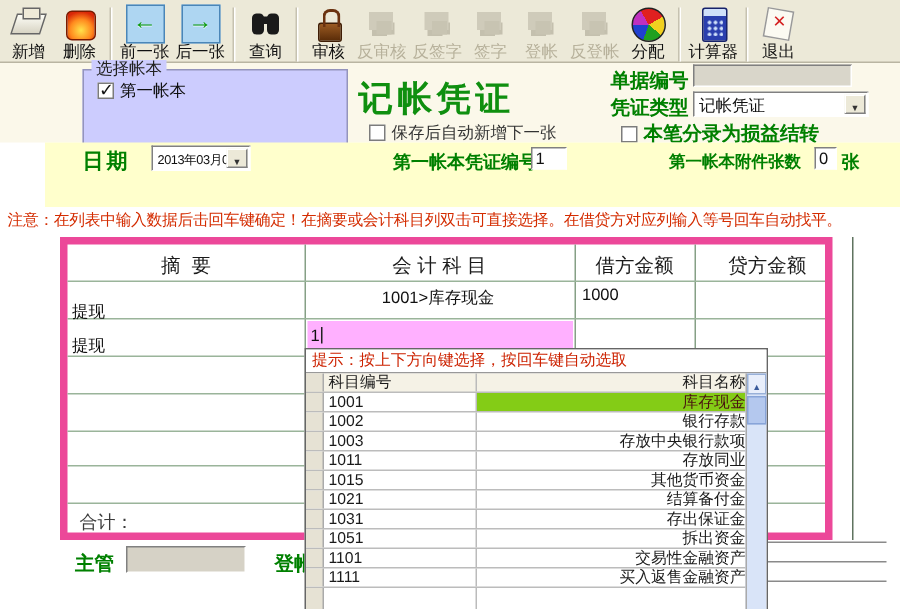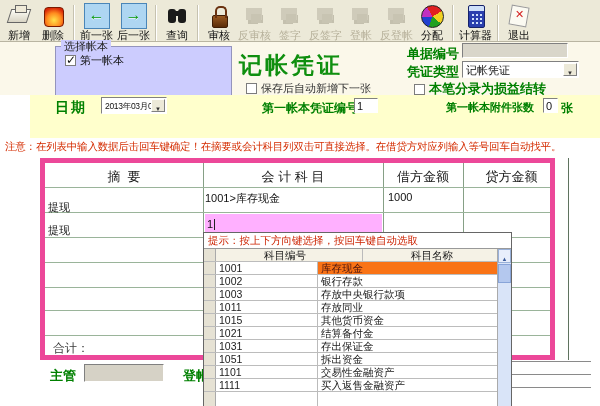"签字" div.tbtn { order: before "反签字" -> after "反签字" }
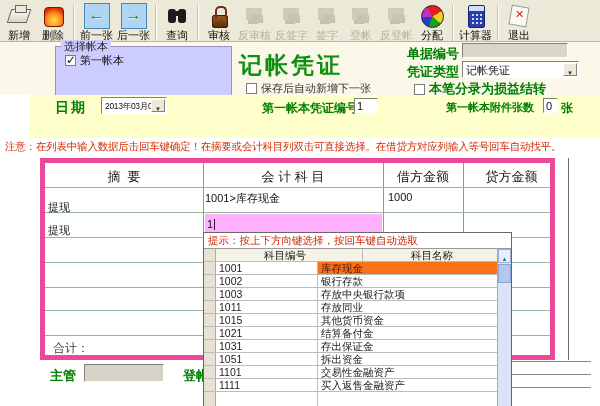"1001>库存现金" div.cell { text-align: left -> center }
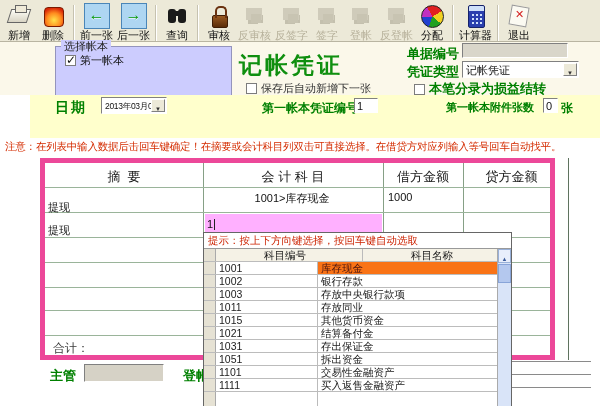"科目编号" .phead { gap: 45px -> none }
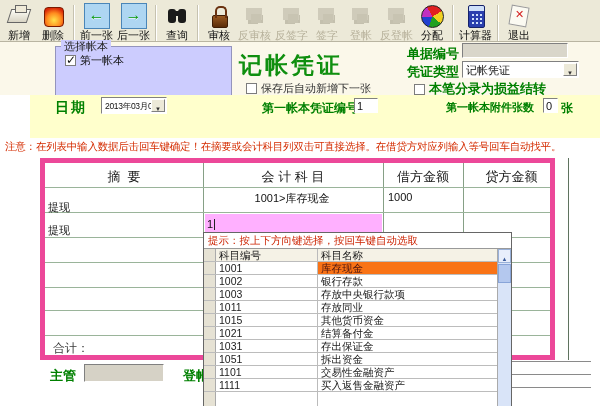"科目名称" .pname { text-align: none -> right }
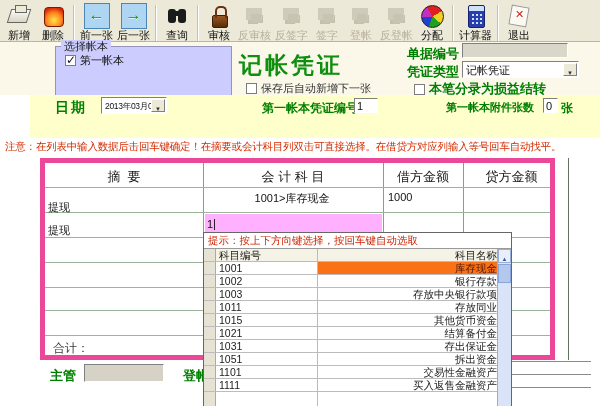"库存现金" .prow.selected .pname { background: #f97316 -> #84cc16 }
